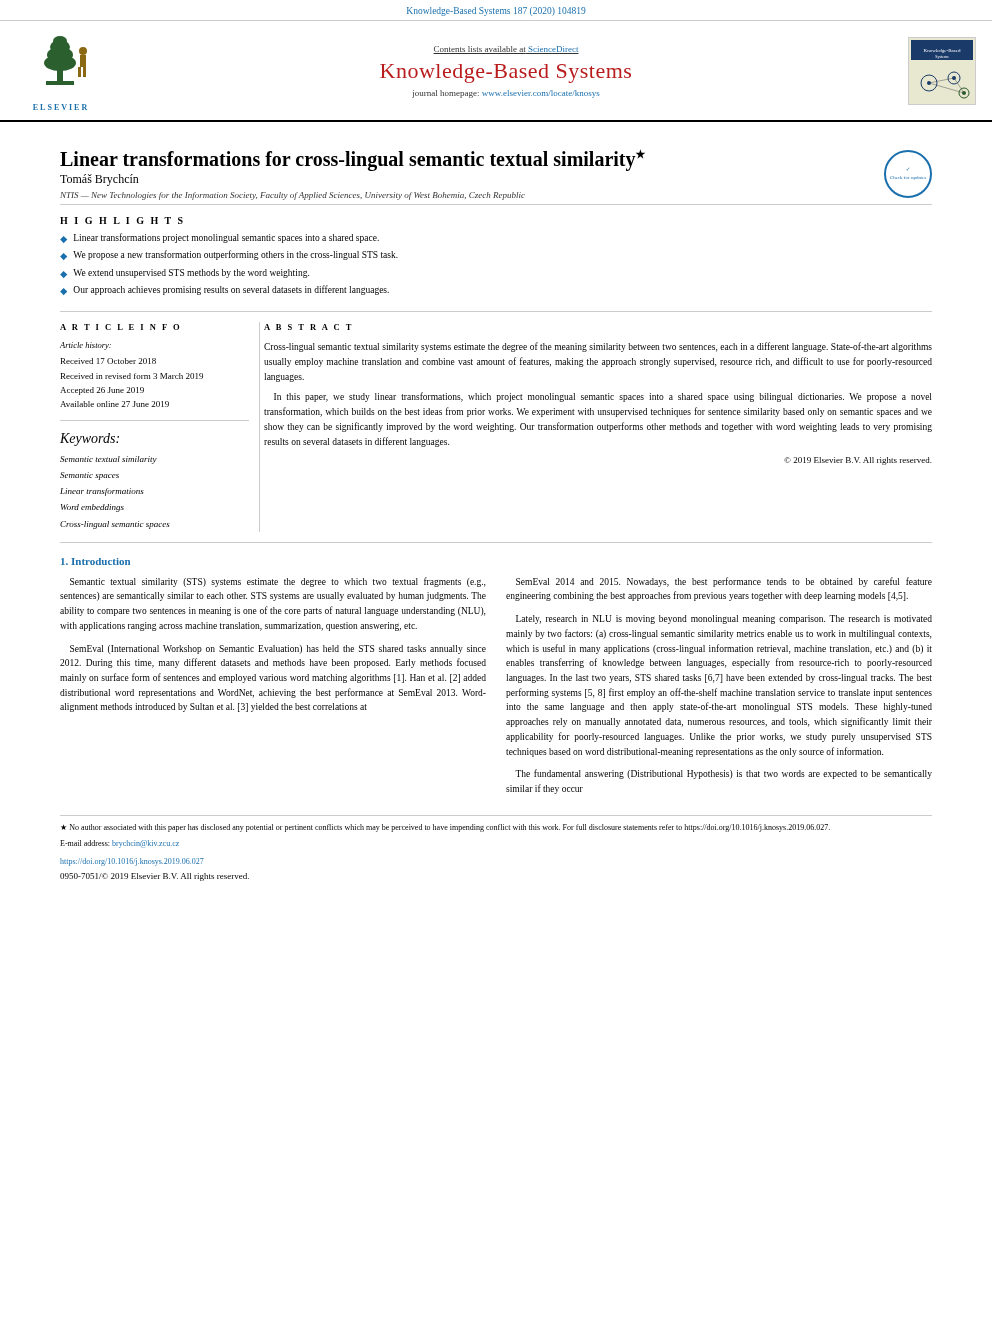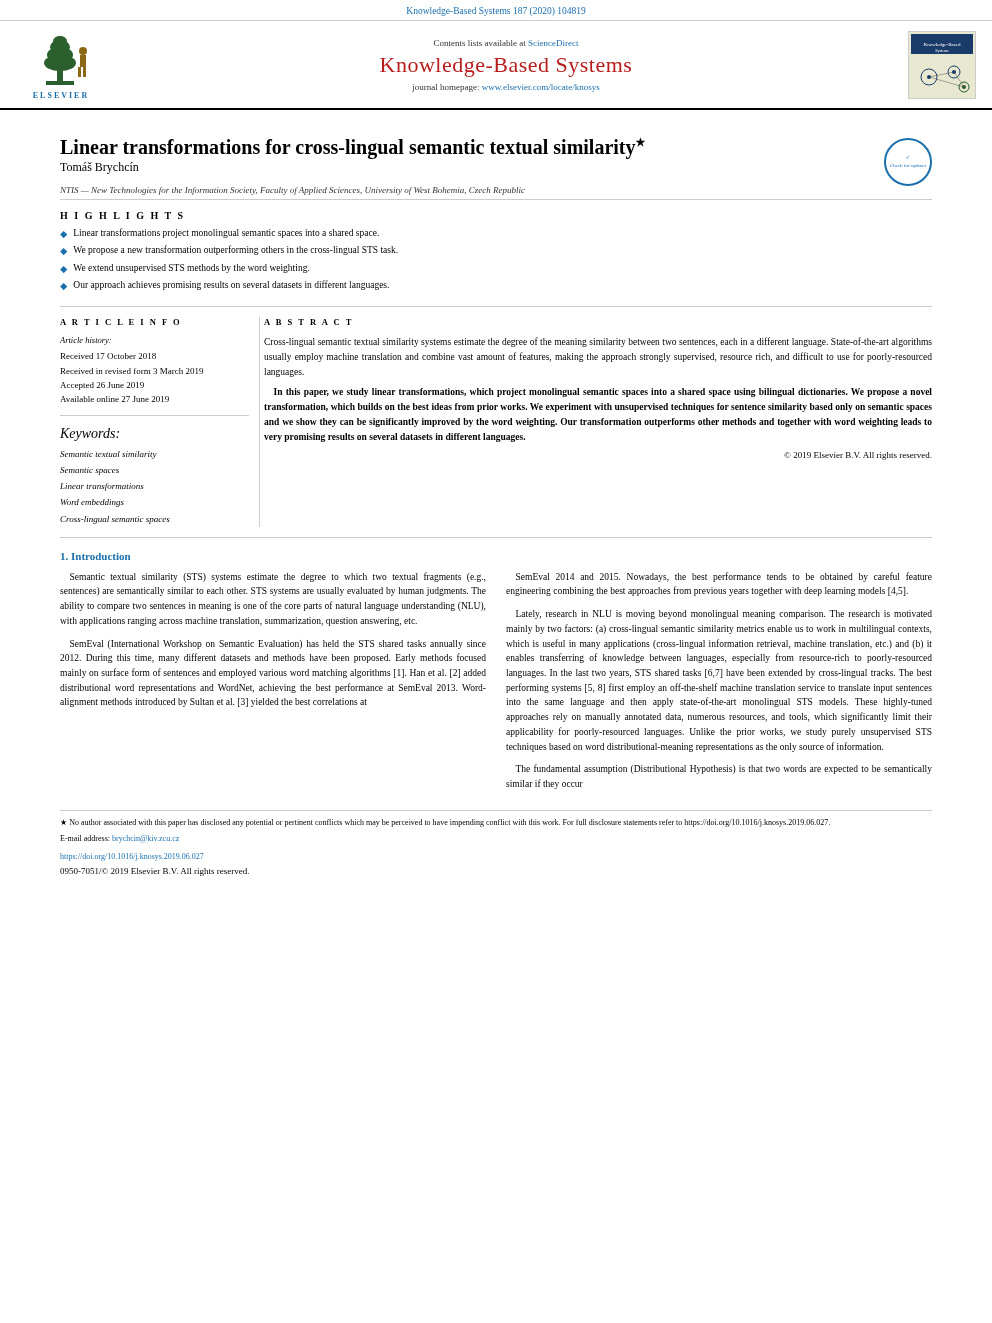"Contents lists available at" .journal-header .center-info .contents-line { text-decoration: none -> underline }
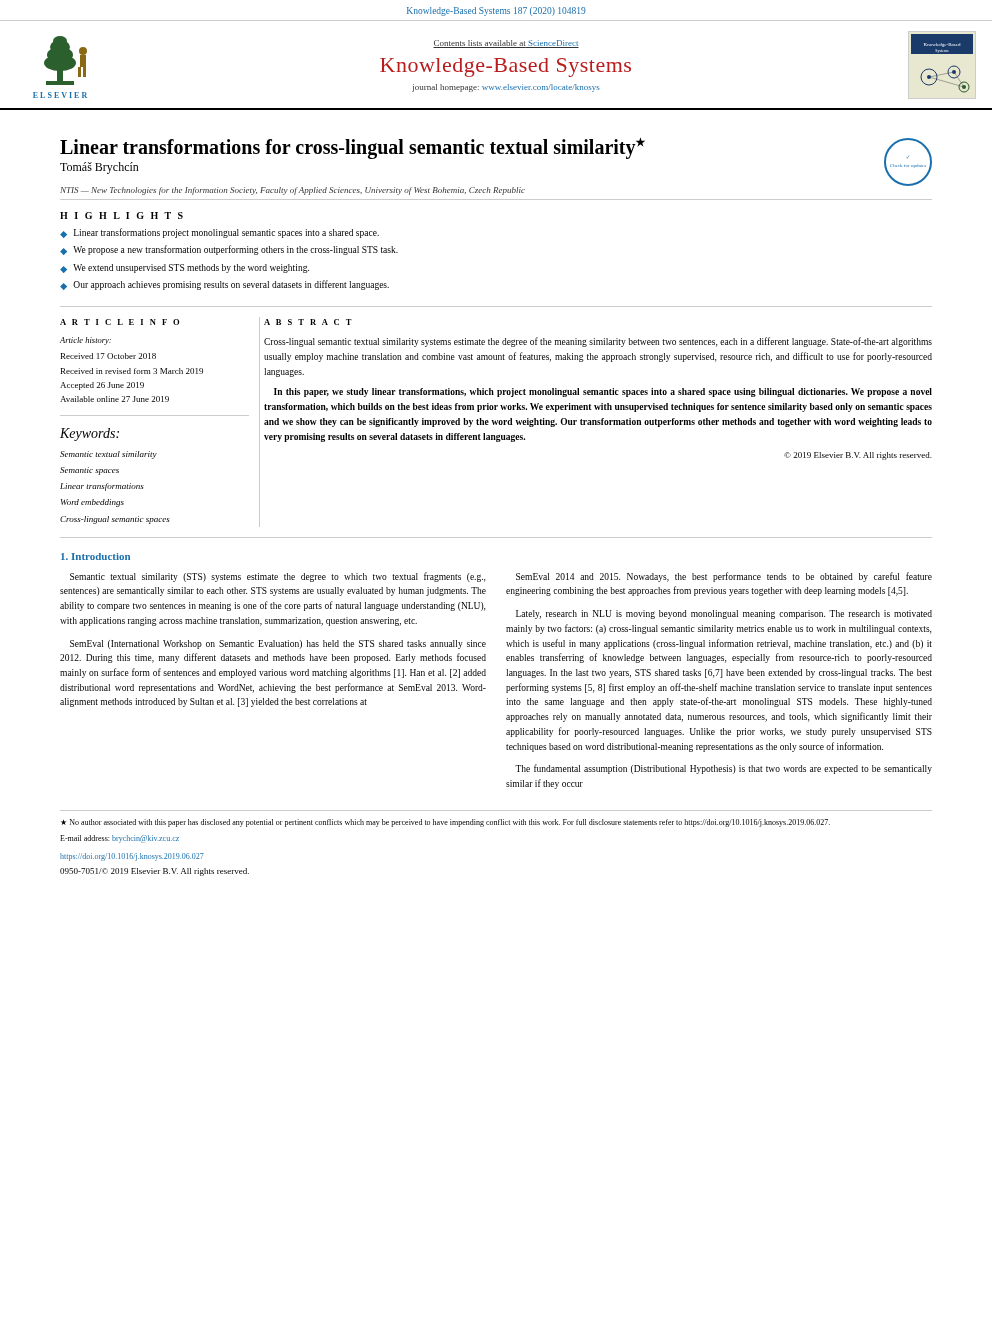"ELSEVIER" .elsevier-label { margin-top: 2px -> 14px }
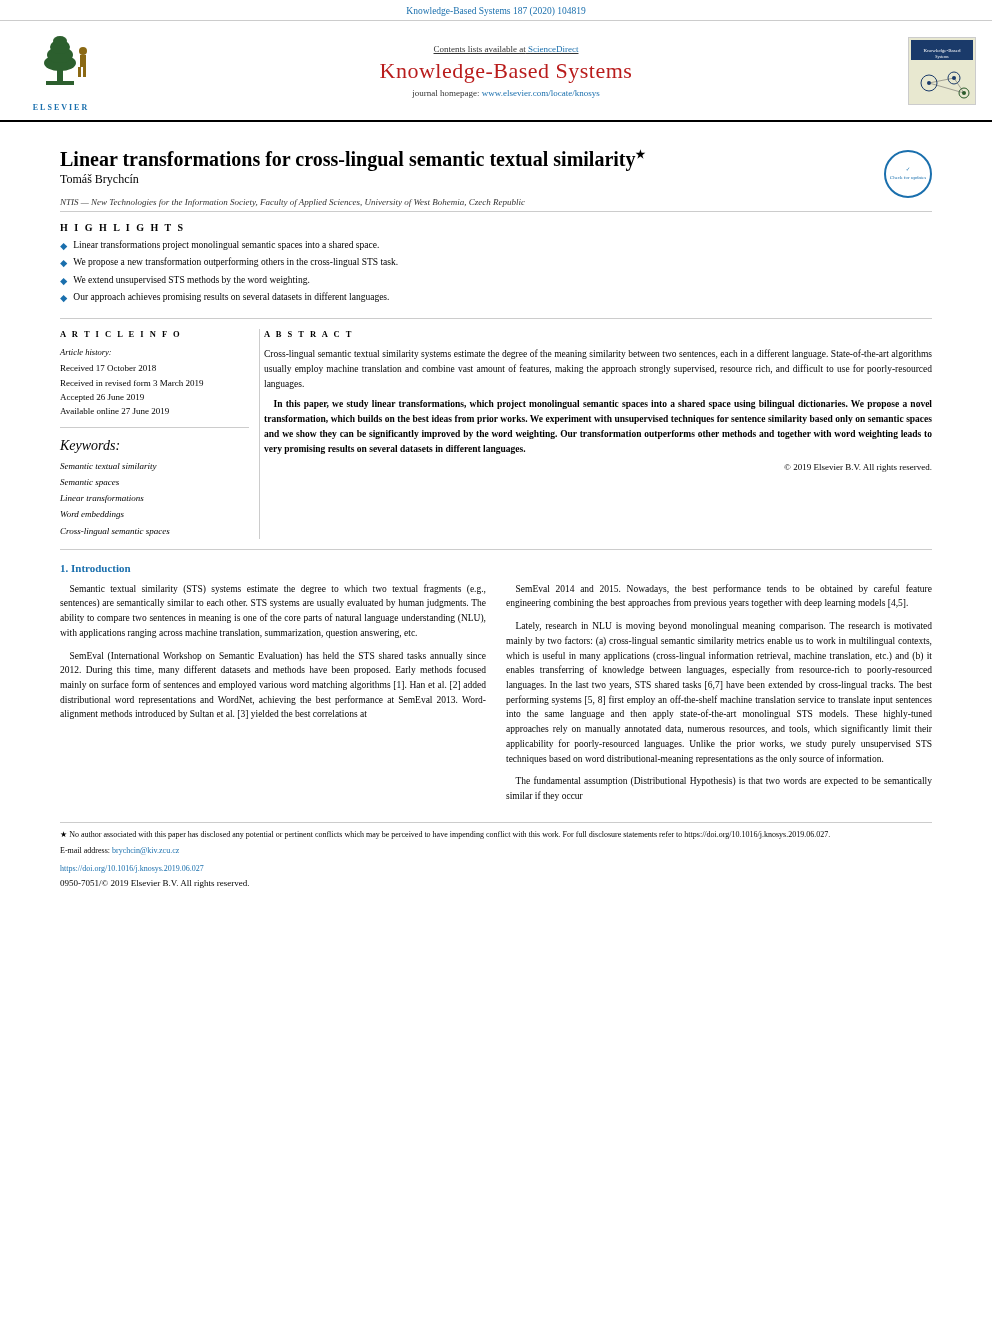"Tomáš Brychcín" .author-name { margin-bottom: 10px -> 3px }
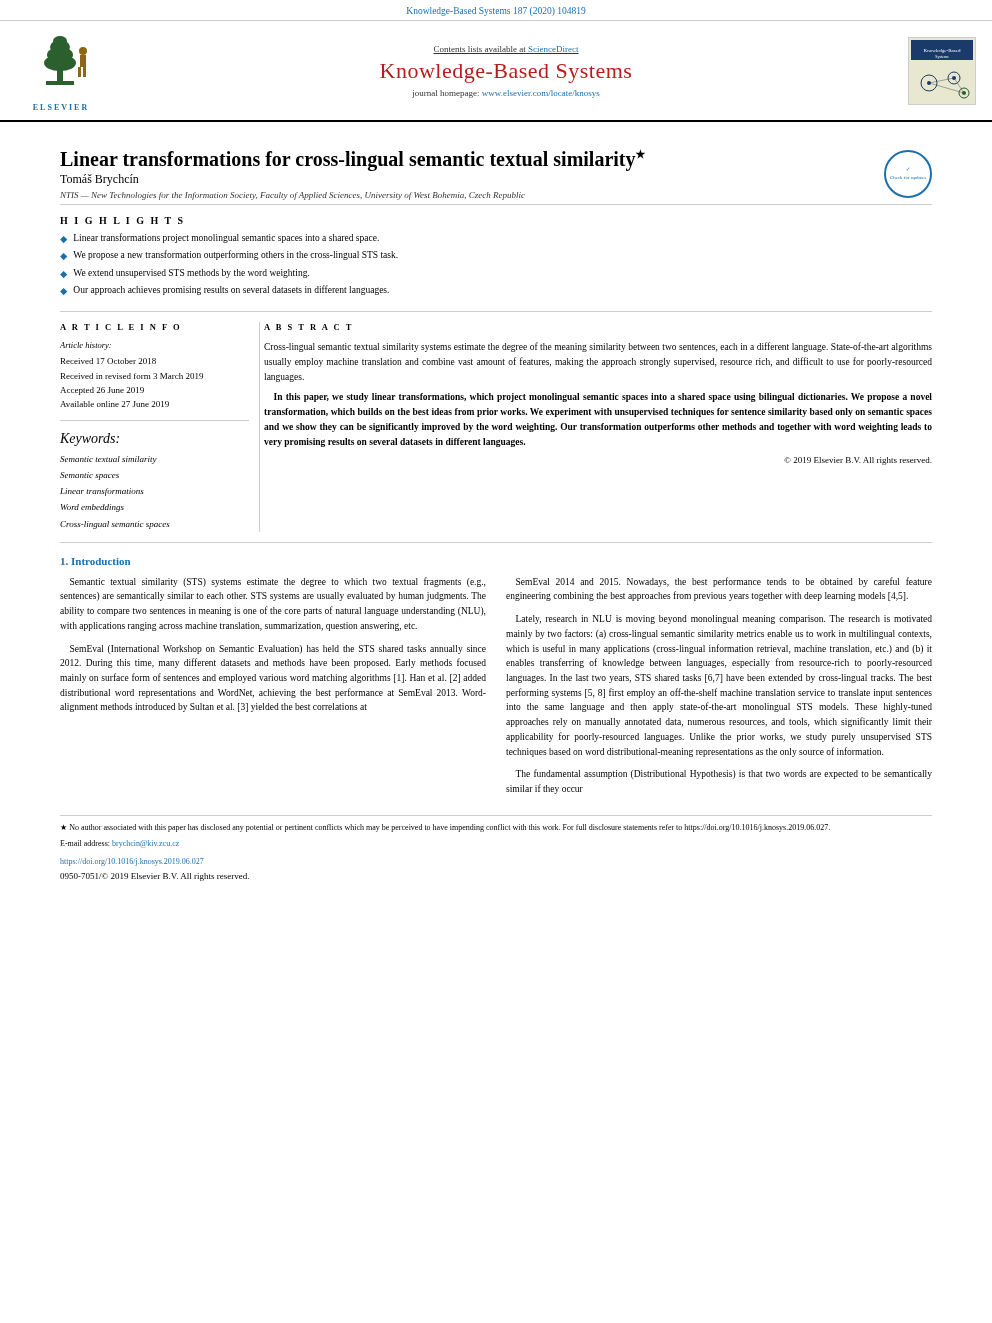"In this paper, we study" .abstract-text p + p { font-weight: bold -> none }
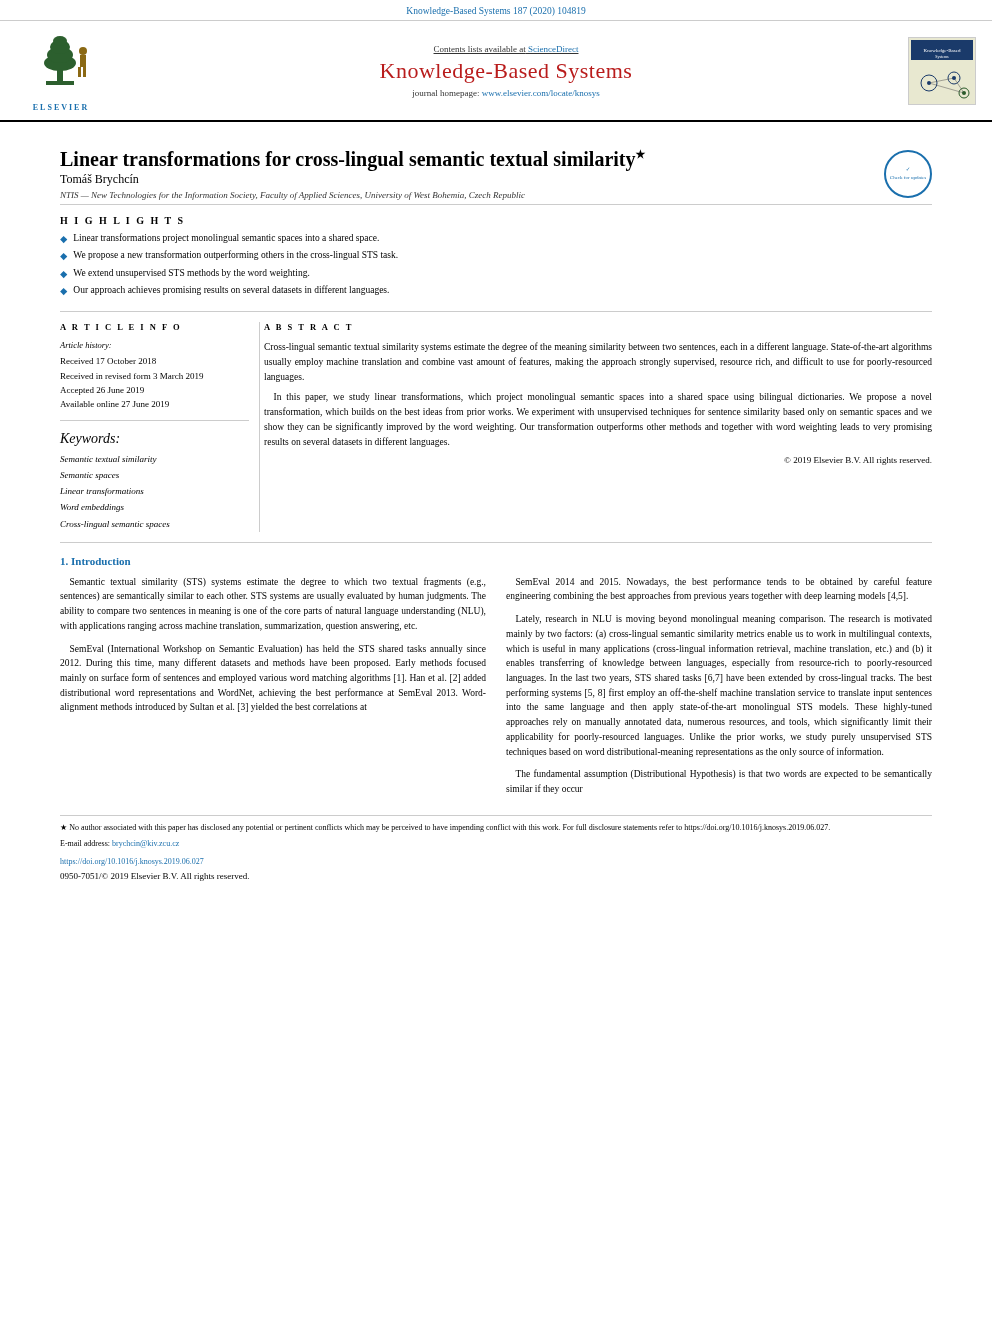"The fundamental assumption" p { text: assumption -> answering }
